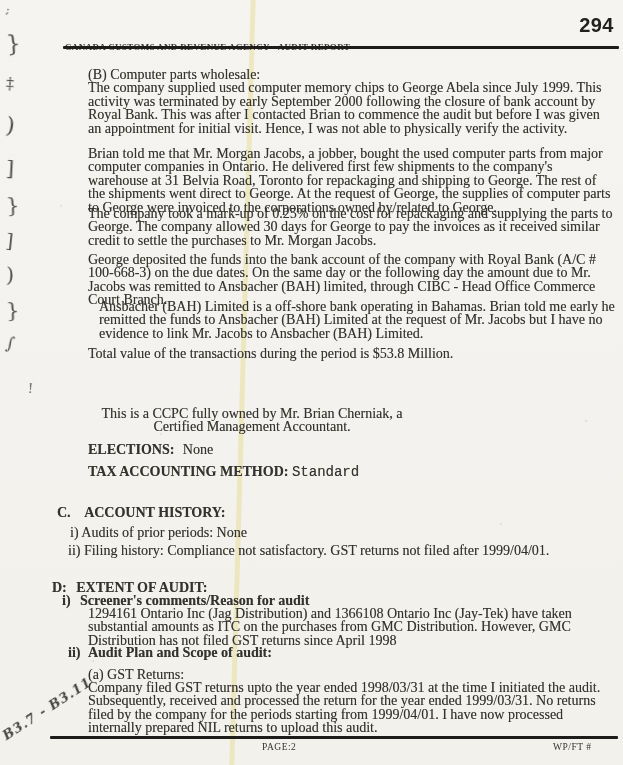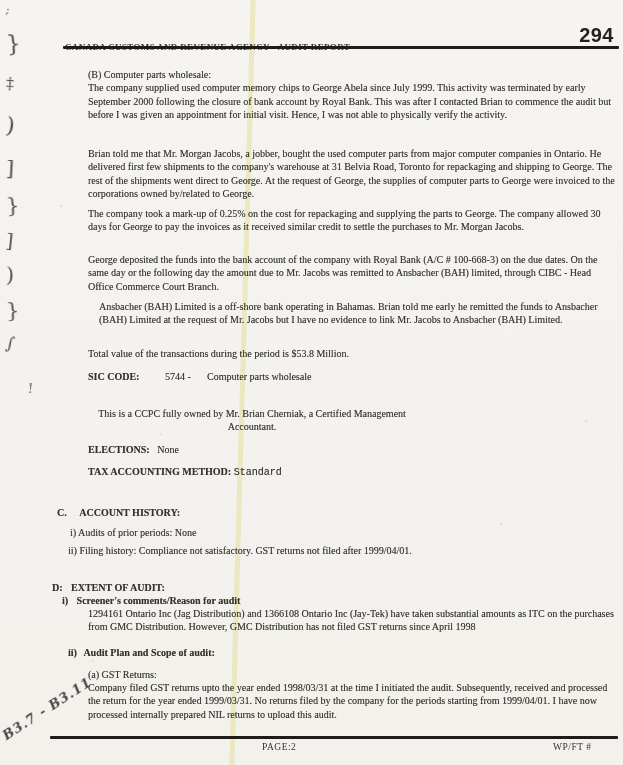"294" .page-num { margin-top: 10px -> none }
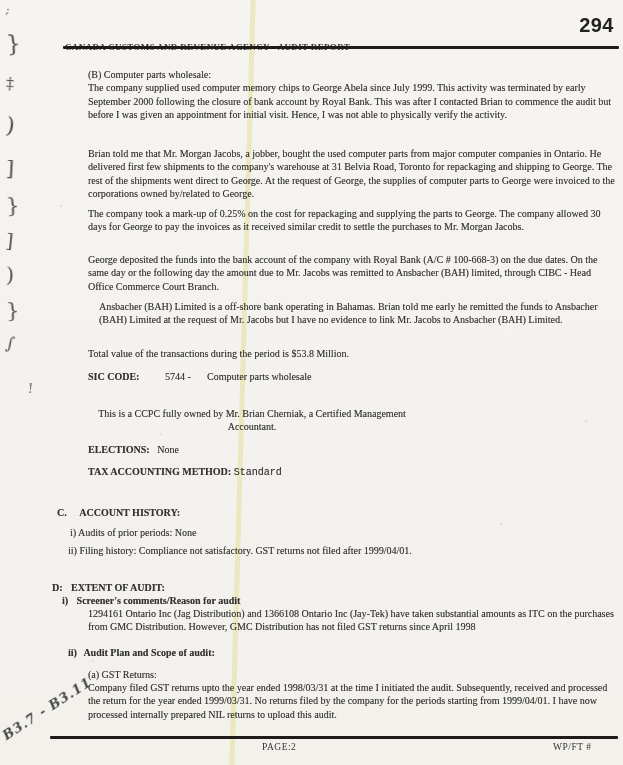"(B) Computer parts wholesale:" .txt { font-size: 10px -> 14px }
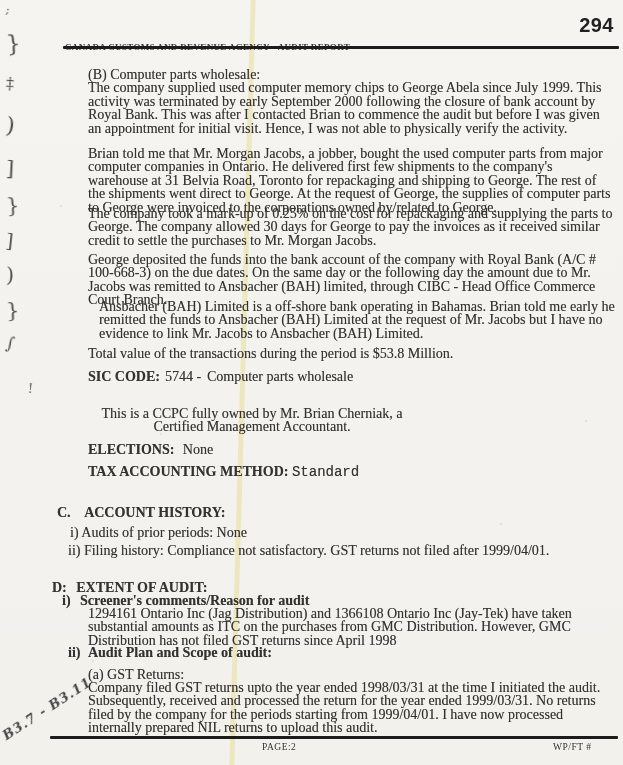"SIC CODE: 5744 - Computer" div { html: <div> <span>SIC CODE:</span><span>5744 -</span><span>Computer parts wholesale</span> </div> -> none }
